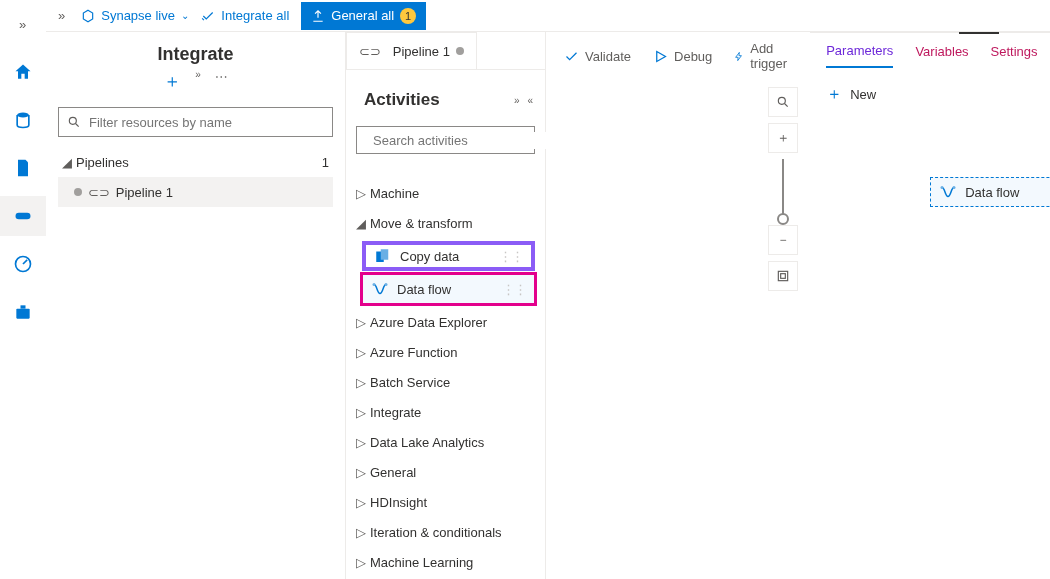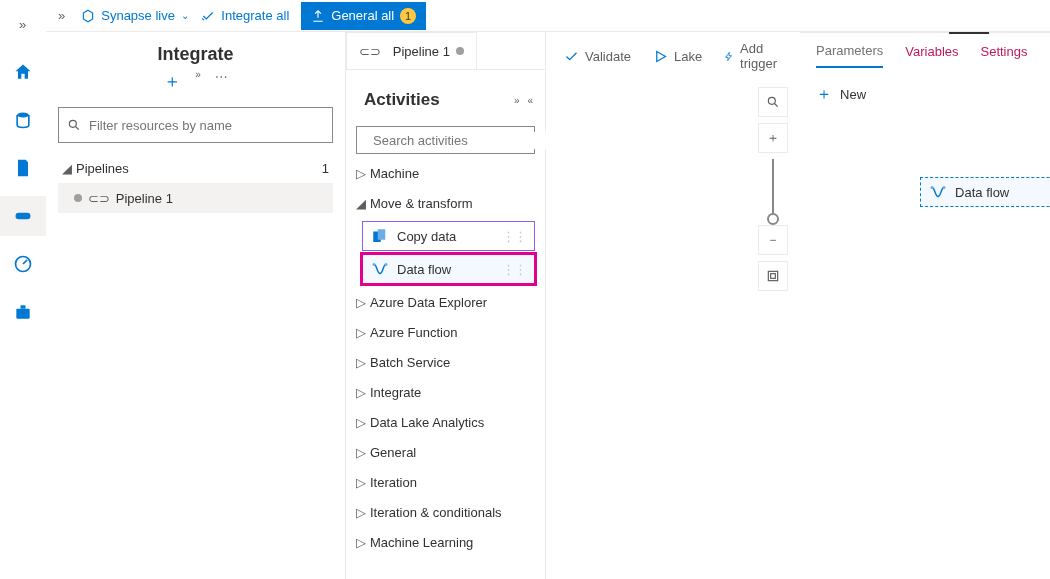"Lake" span { text: Lake -> Debug }
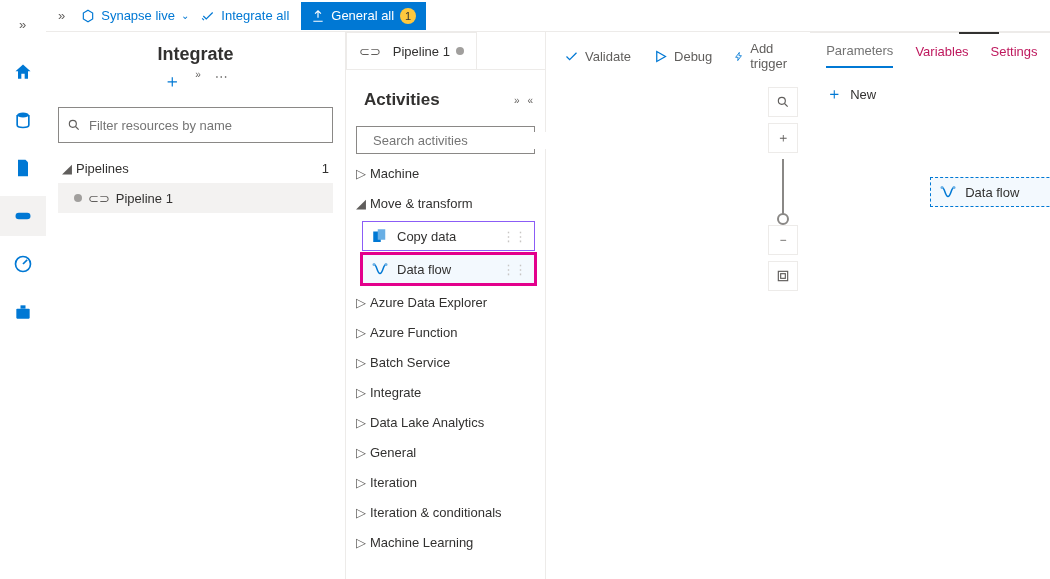"Parameters" .bp-tab.active { color: #737373 -> #6d28d9 }
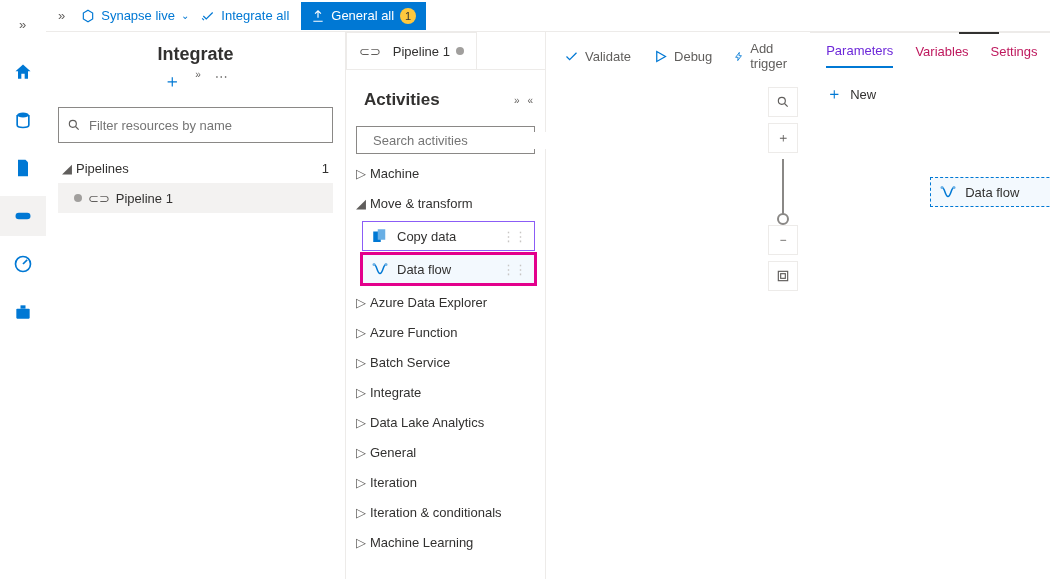"Filter resources by name" .search-box { height: 36px -> 30px }
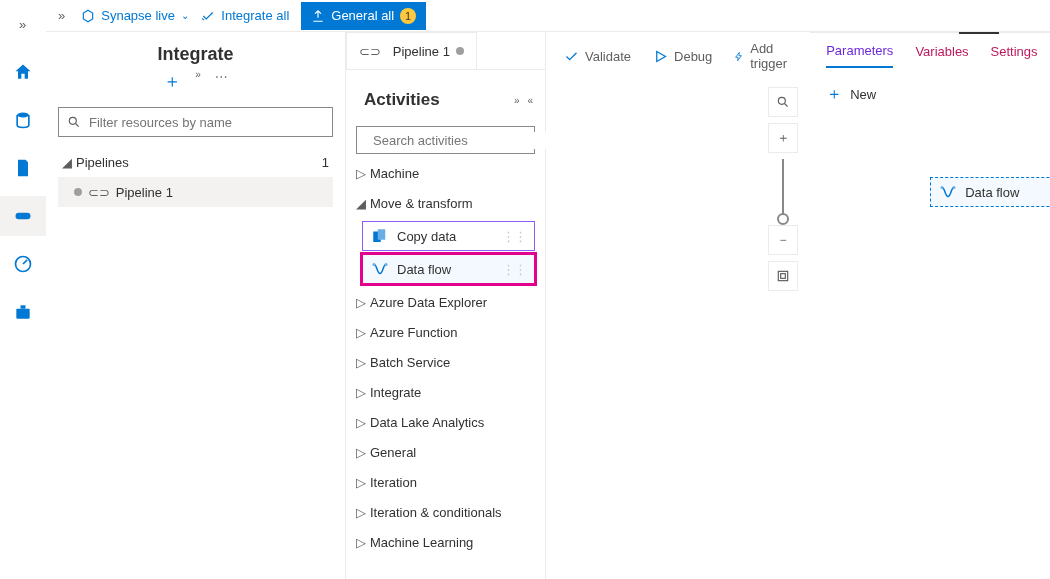"Search activities" .act-search { margin-bottom: 4px -> 24px }
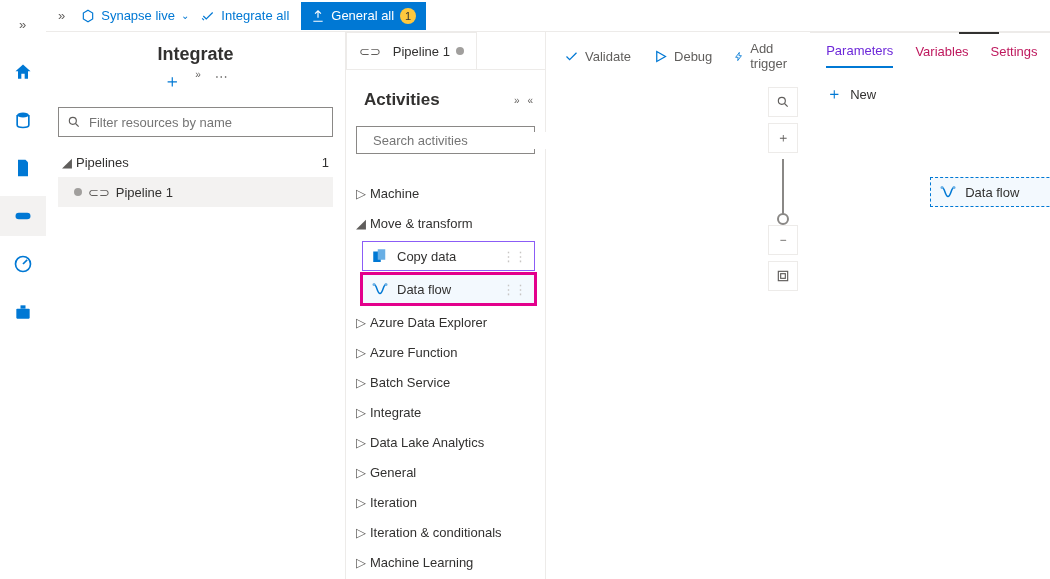"Copy data" .act-item { border: 1px solid #8b5cf6 -> 4px solid #8b5cf6 }
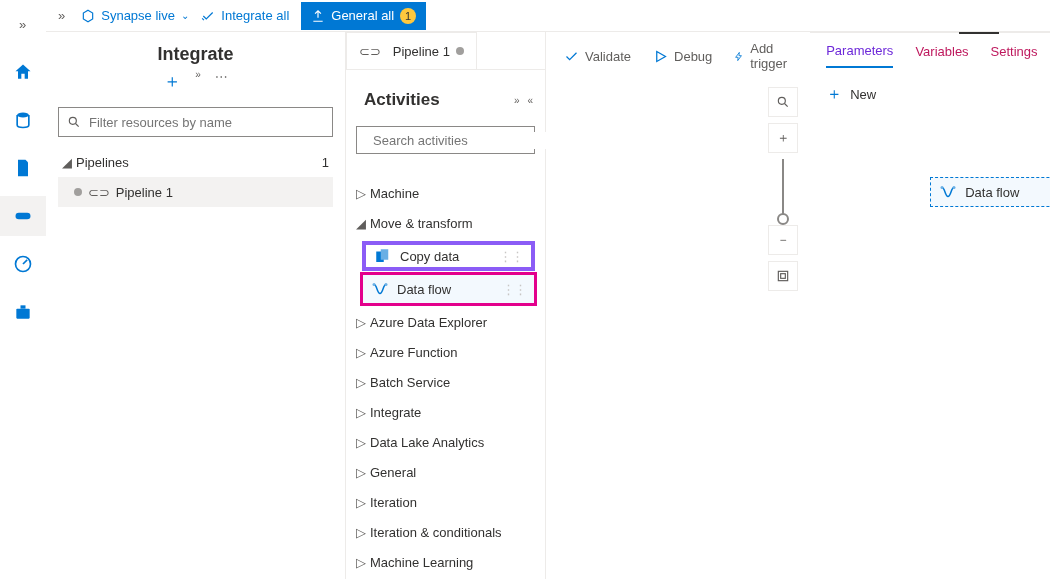"Iteration" span { text: Iteration -> HDInsight }
